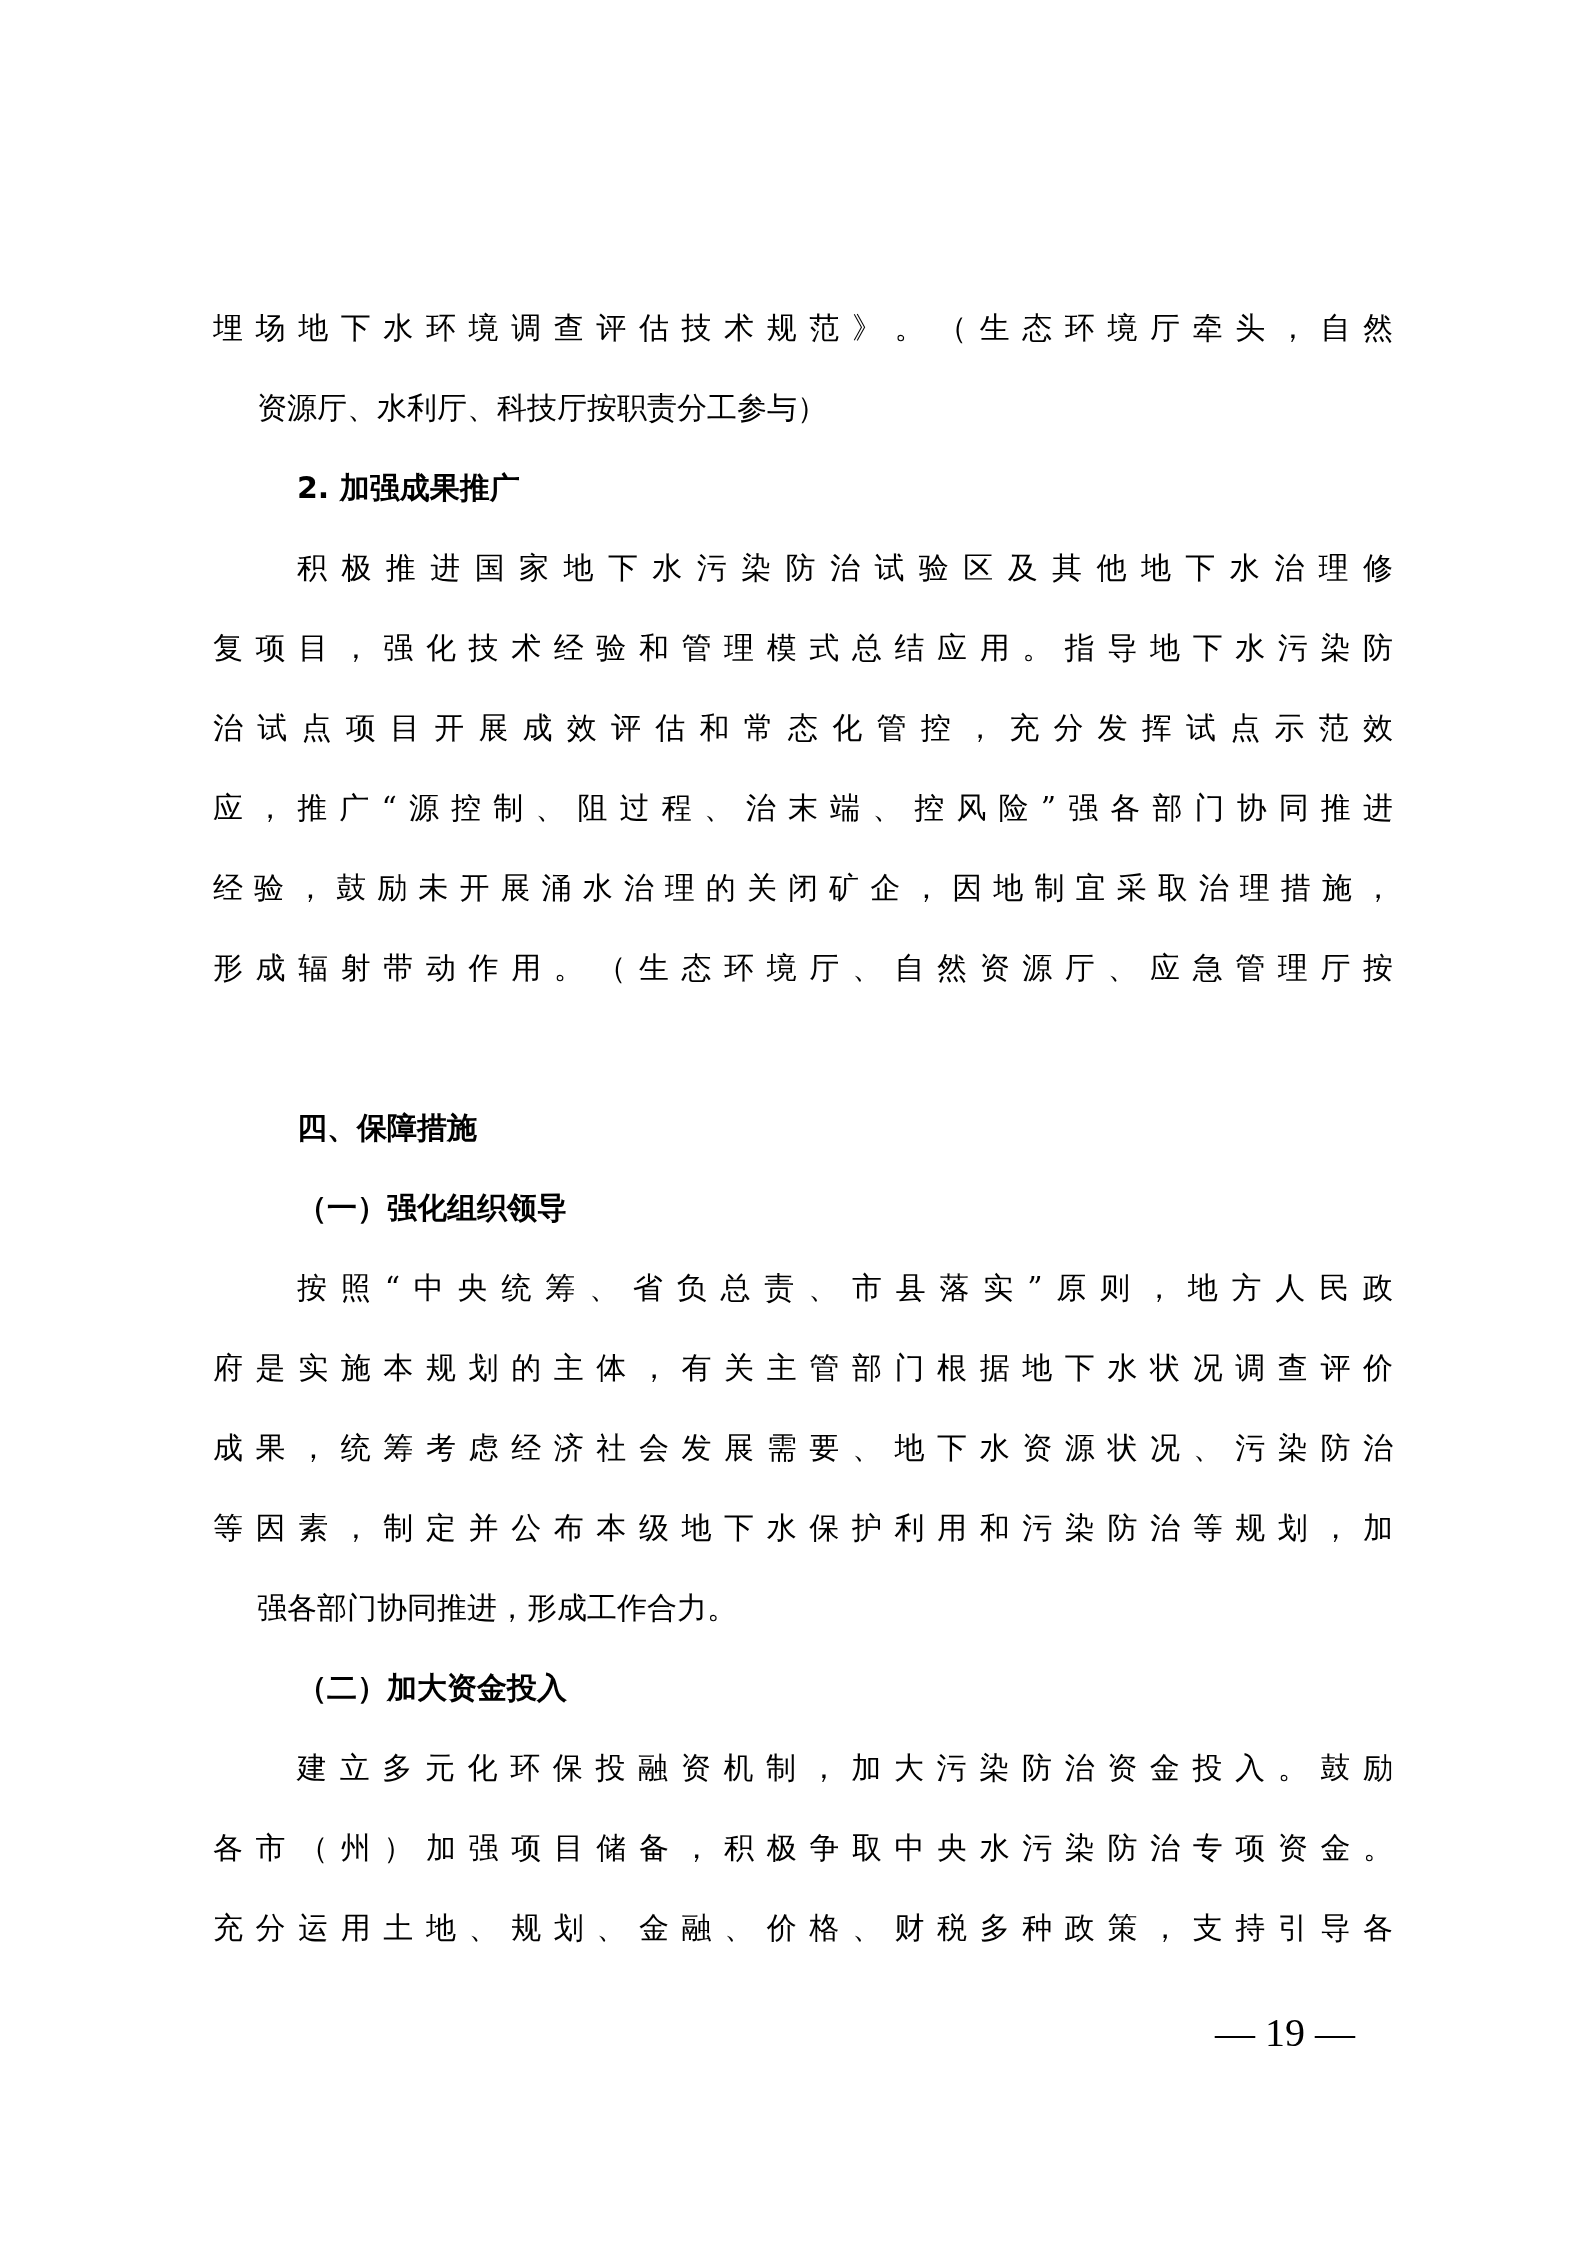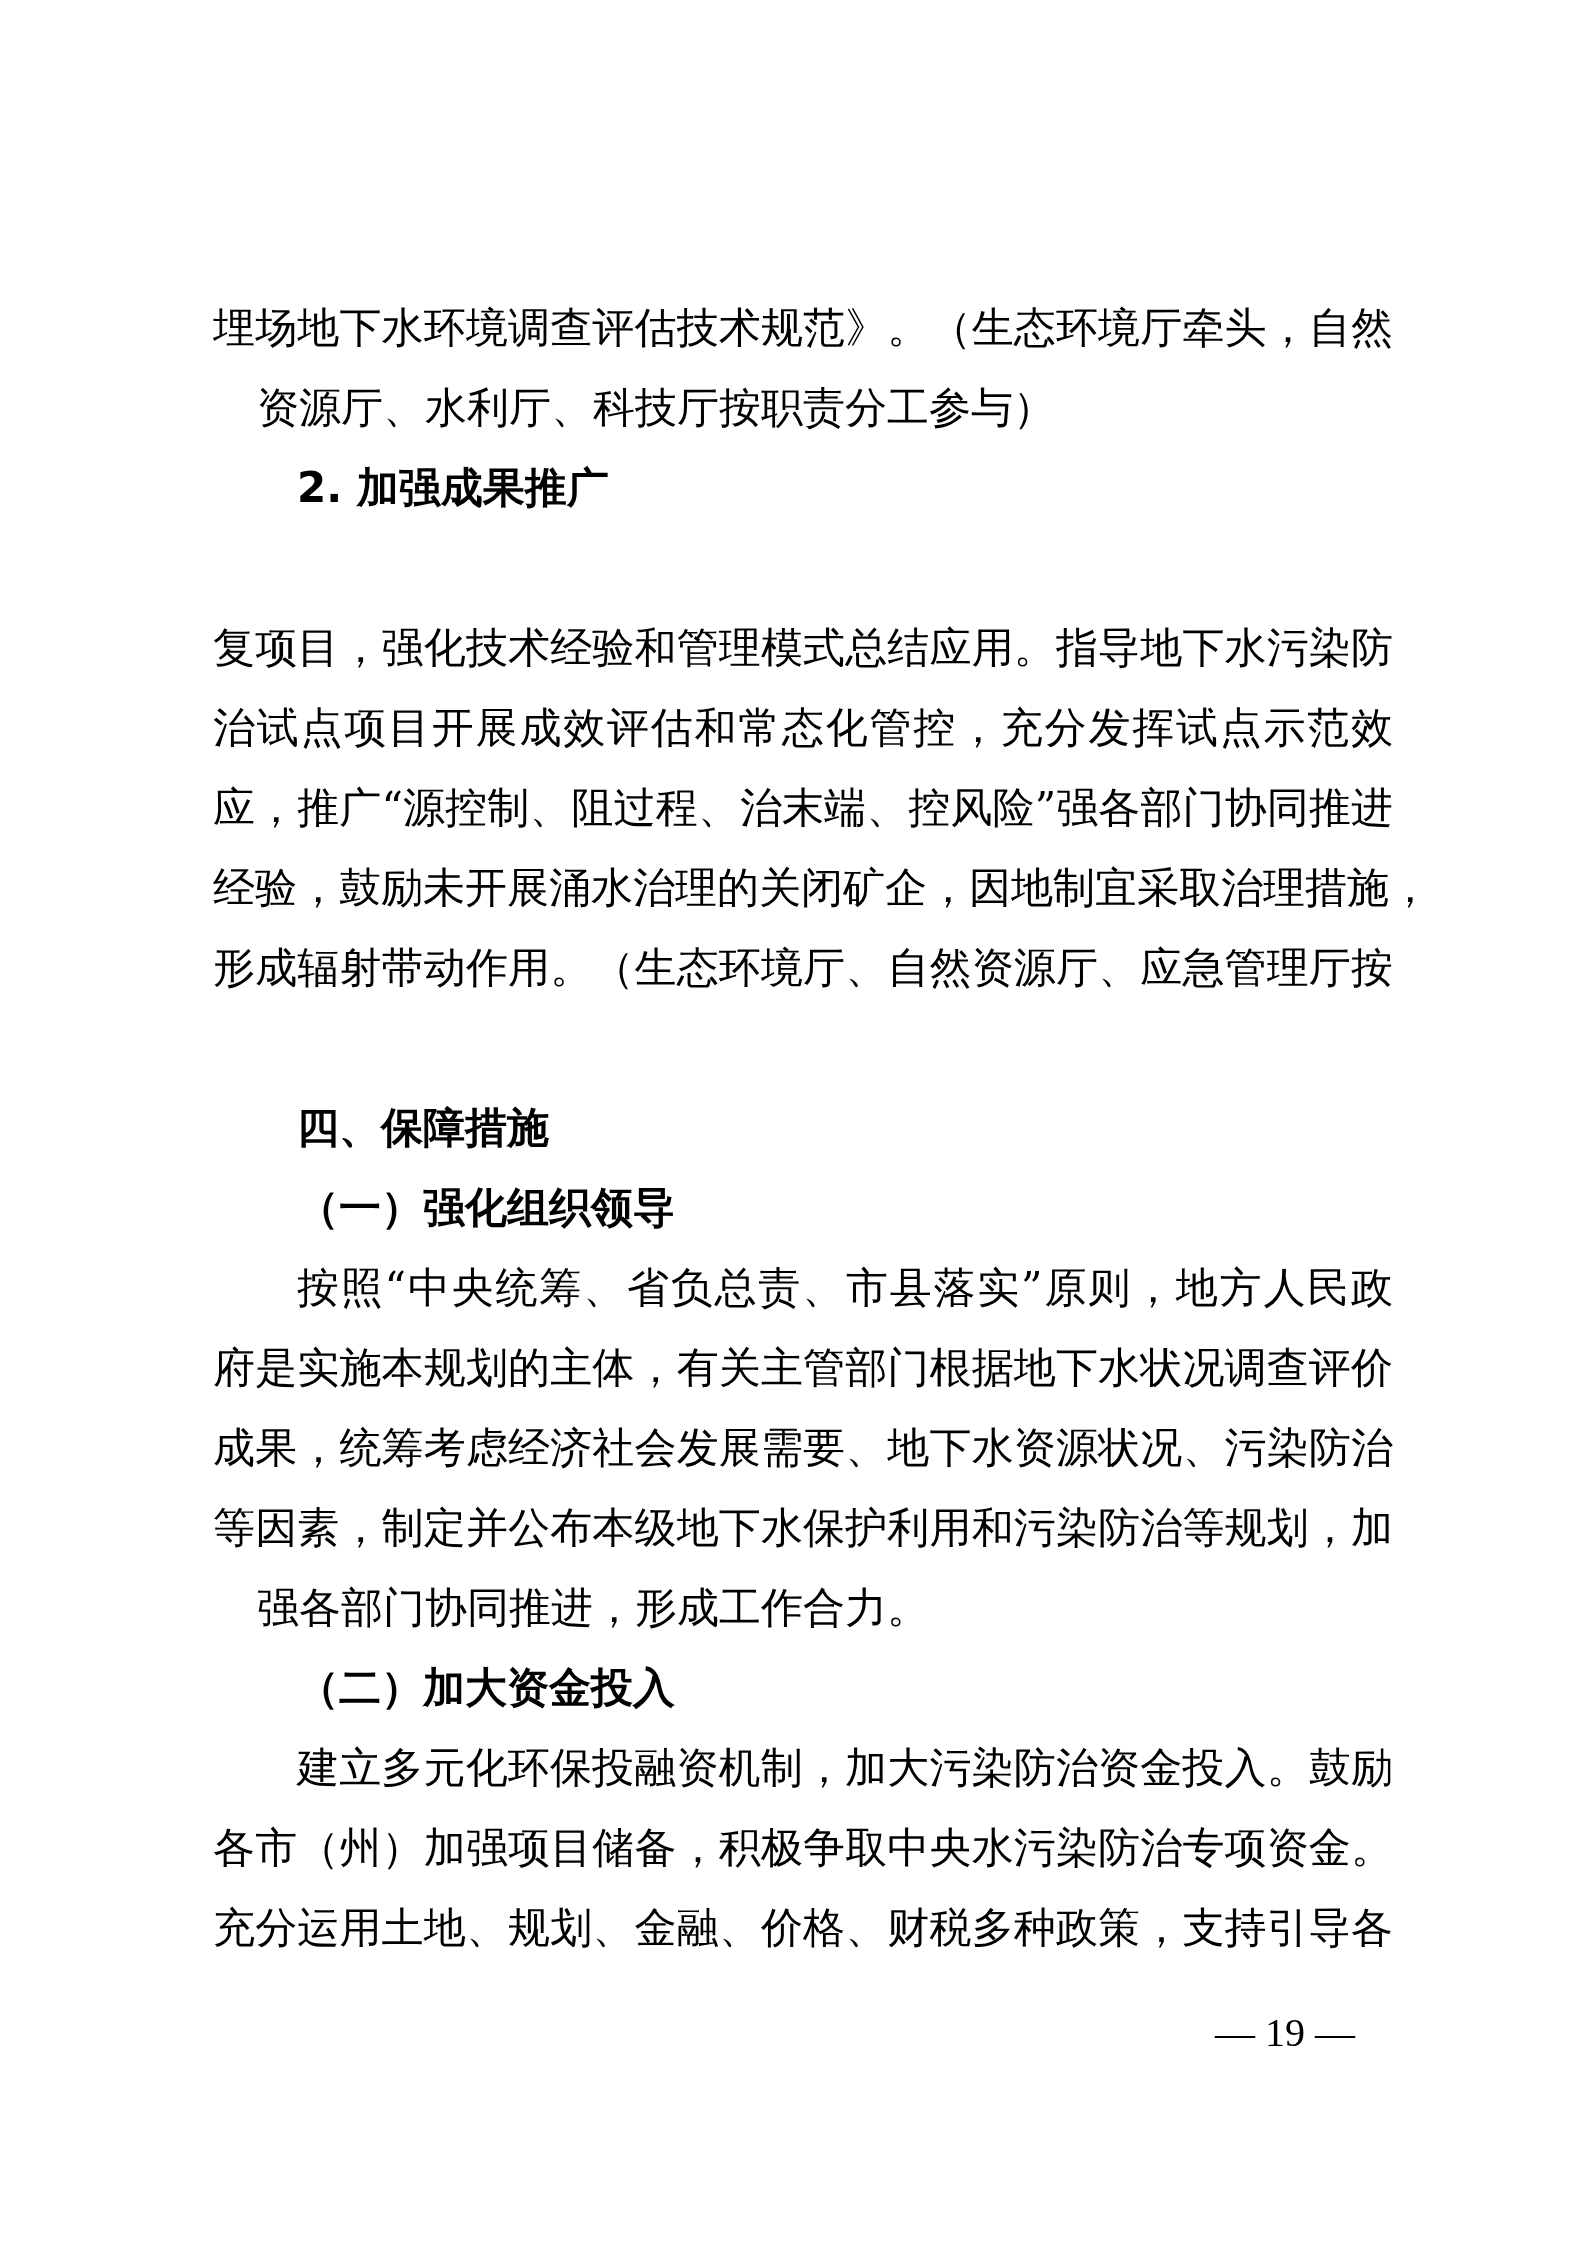"埋场地下水环境调查评估技术规范》。（生态环境厅牵头，自然" .line { font-size: 42px -> 30px }
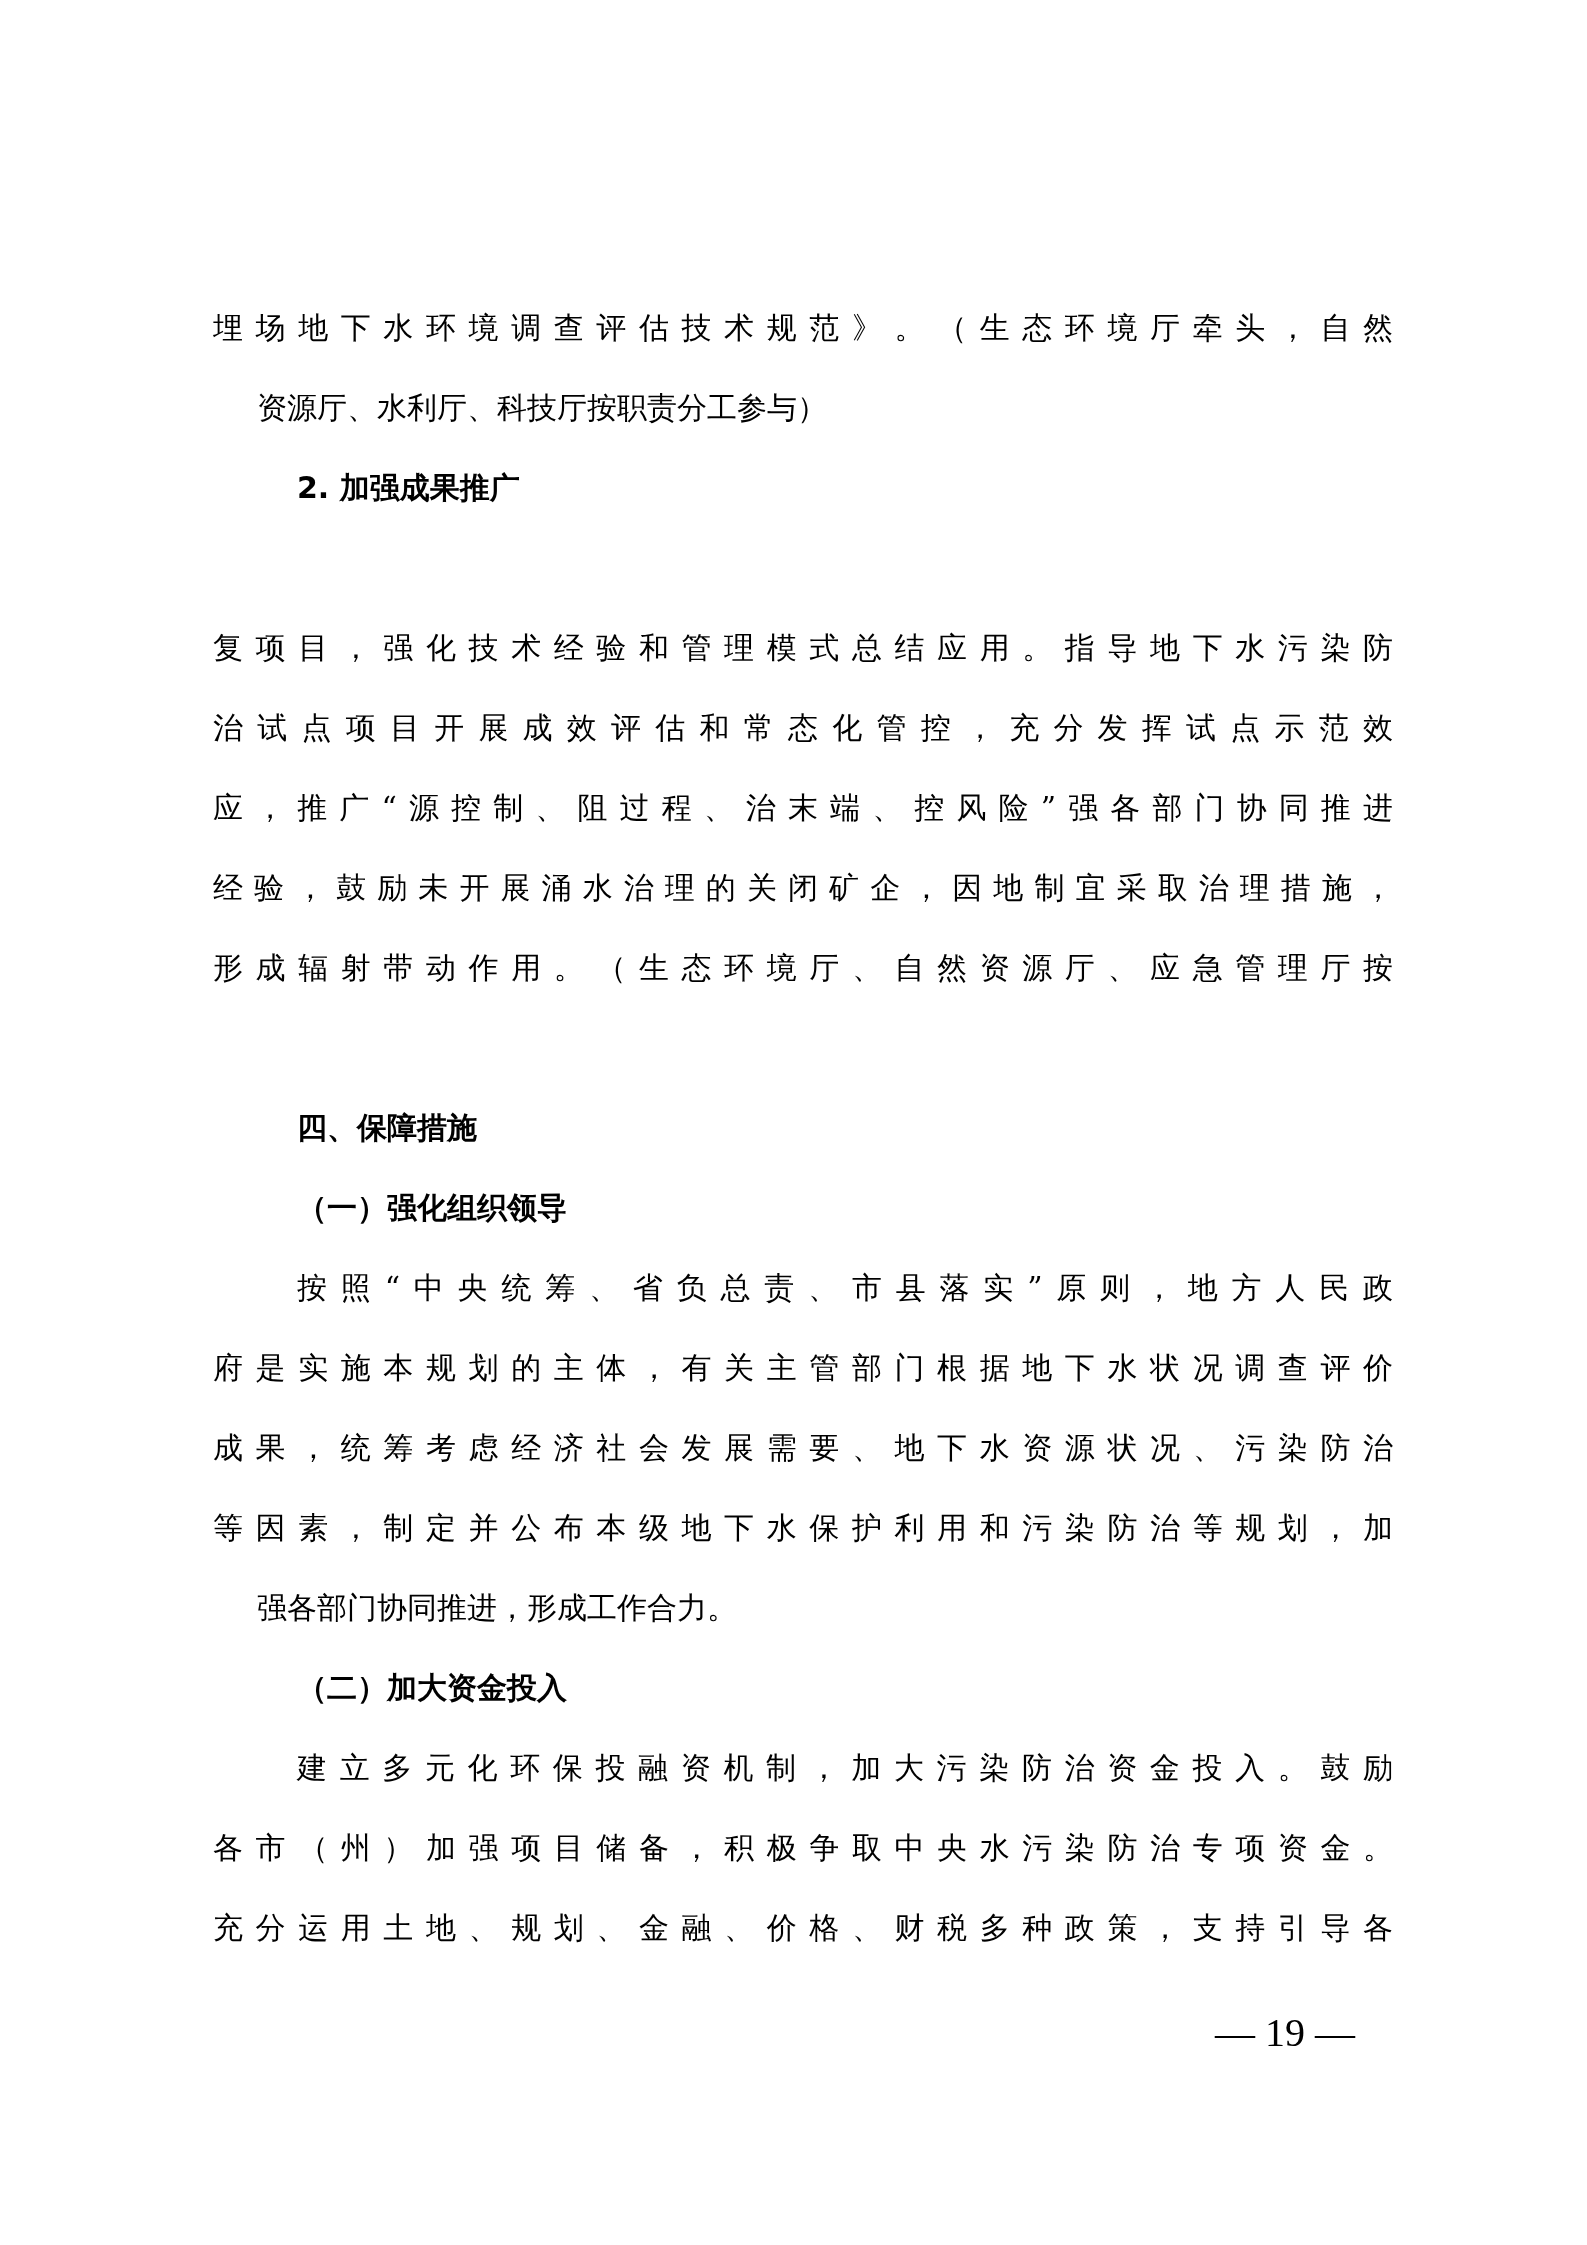"积极推进国家地下水污染防治试验区及其他地下水治理修" div.line { html: none -> <div>积极推进国家地下水污染防治试验区及其他地下水治理修</div> }
